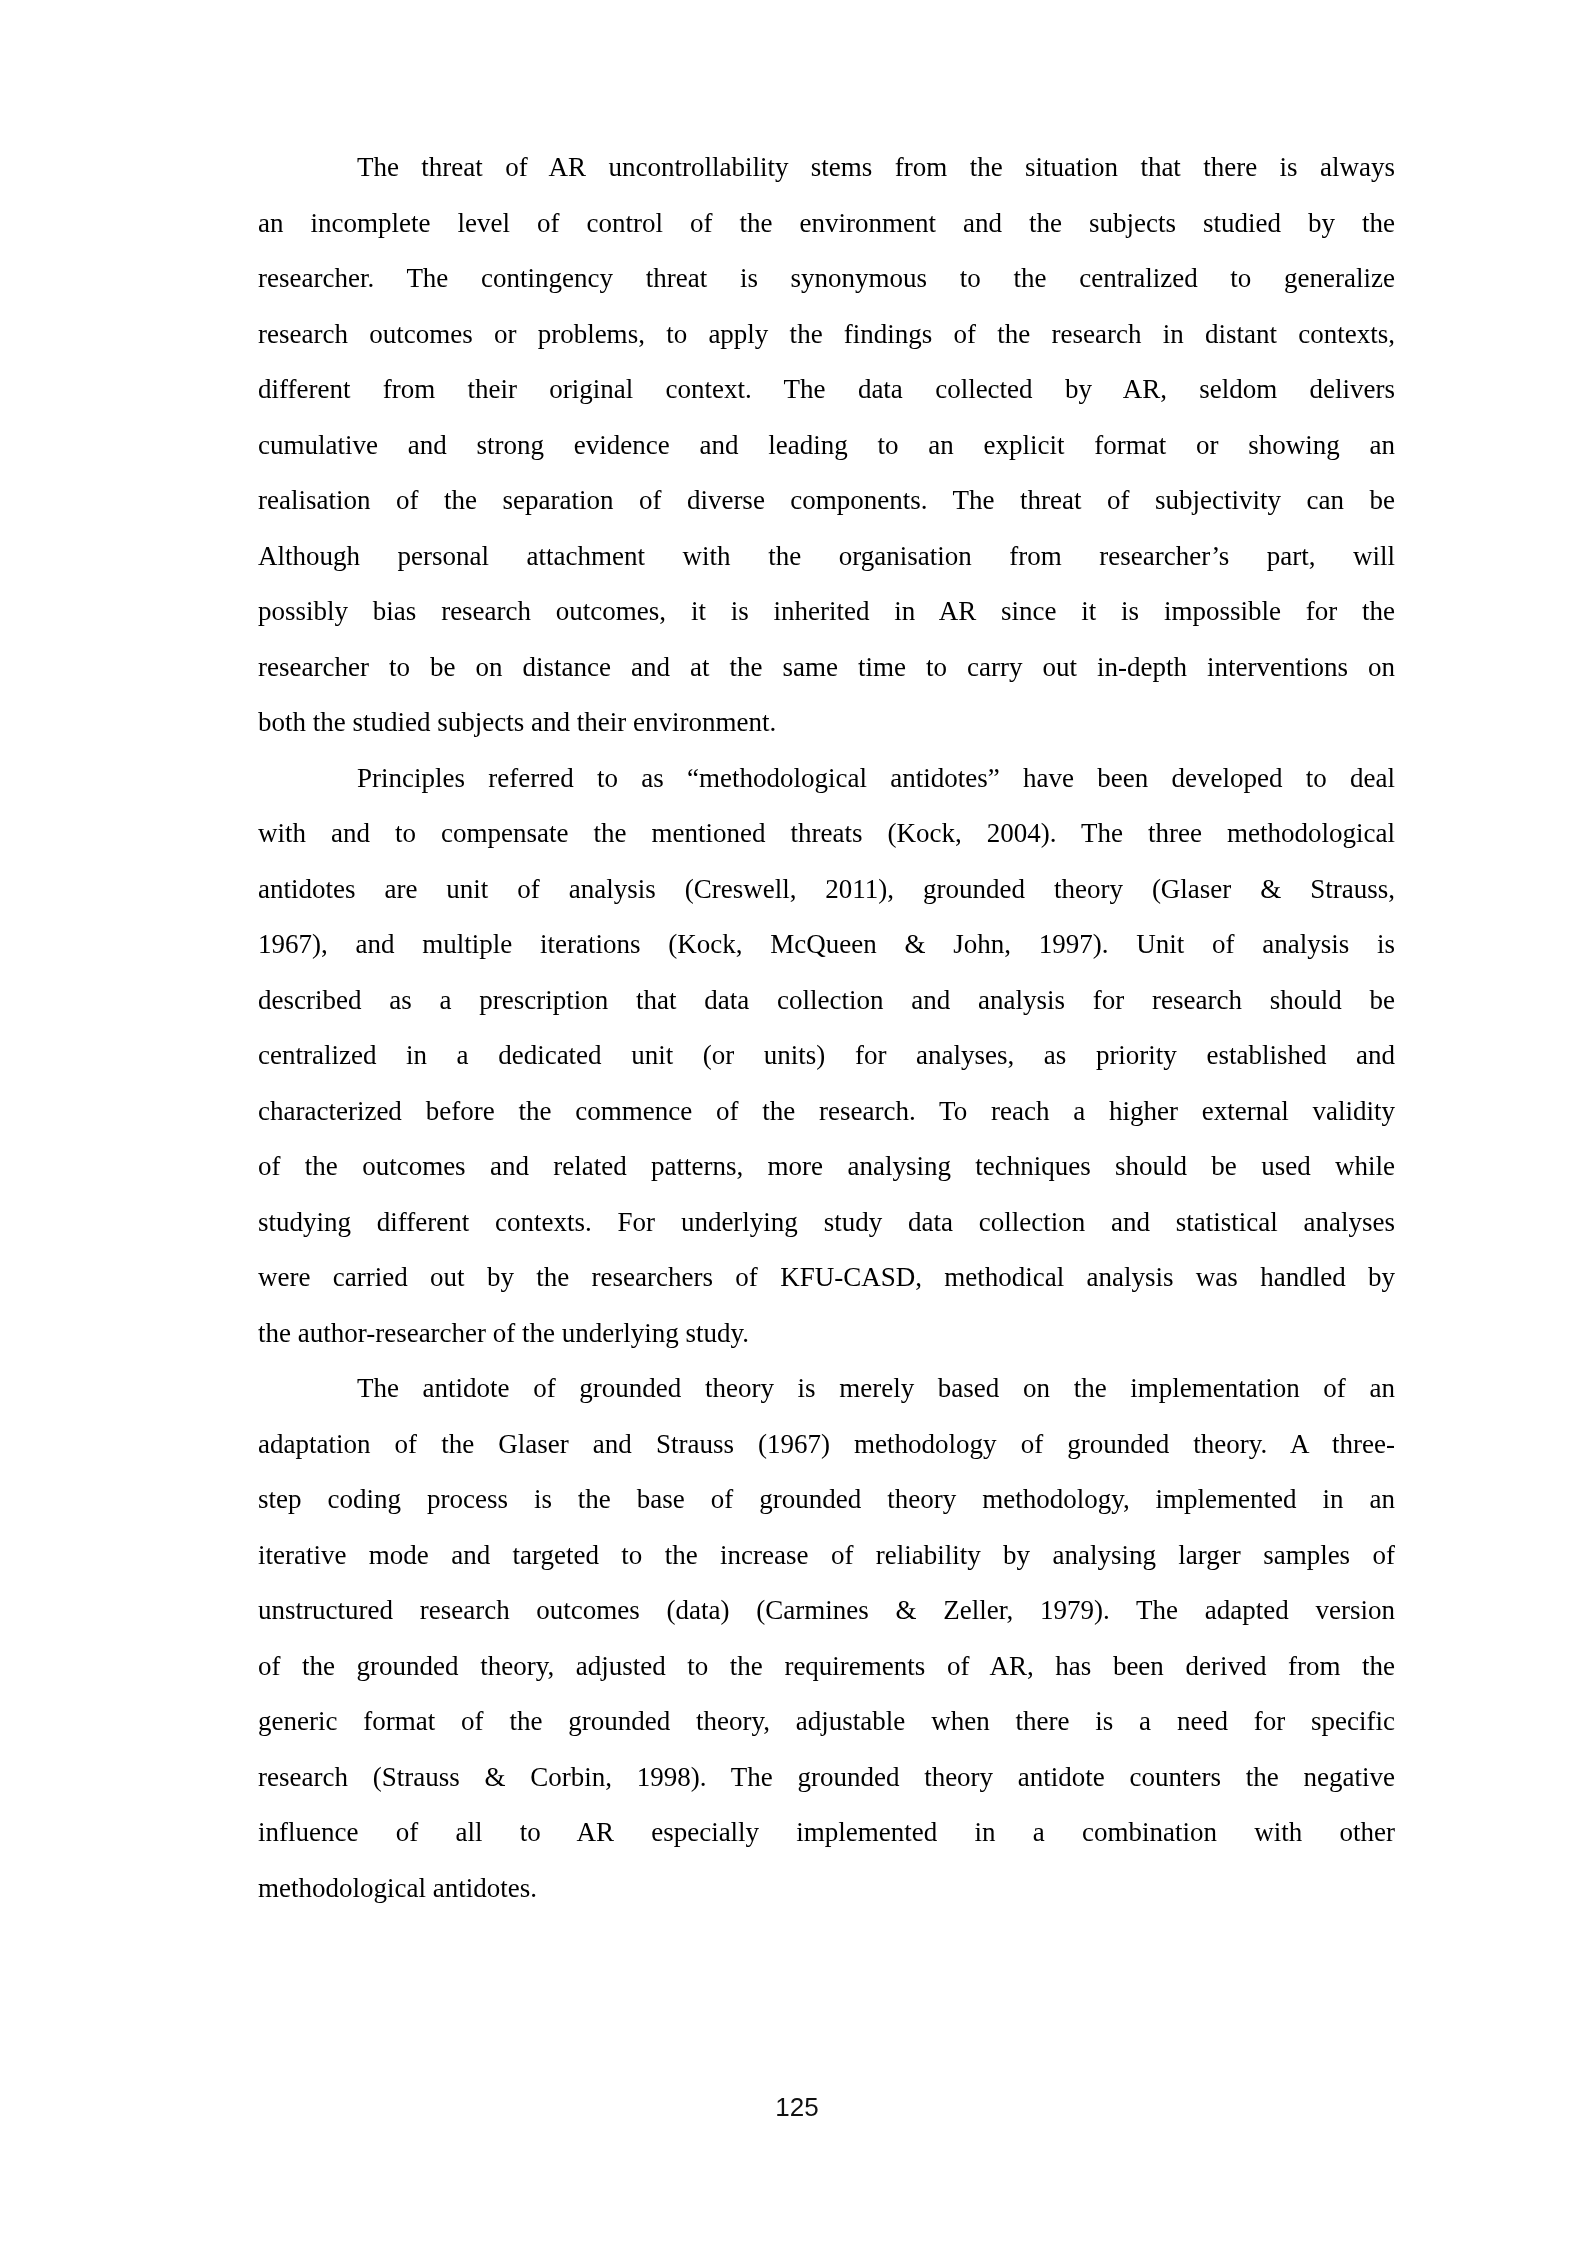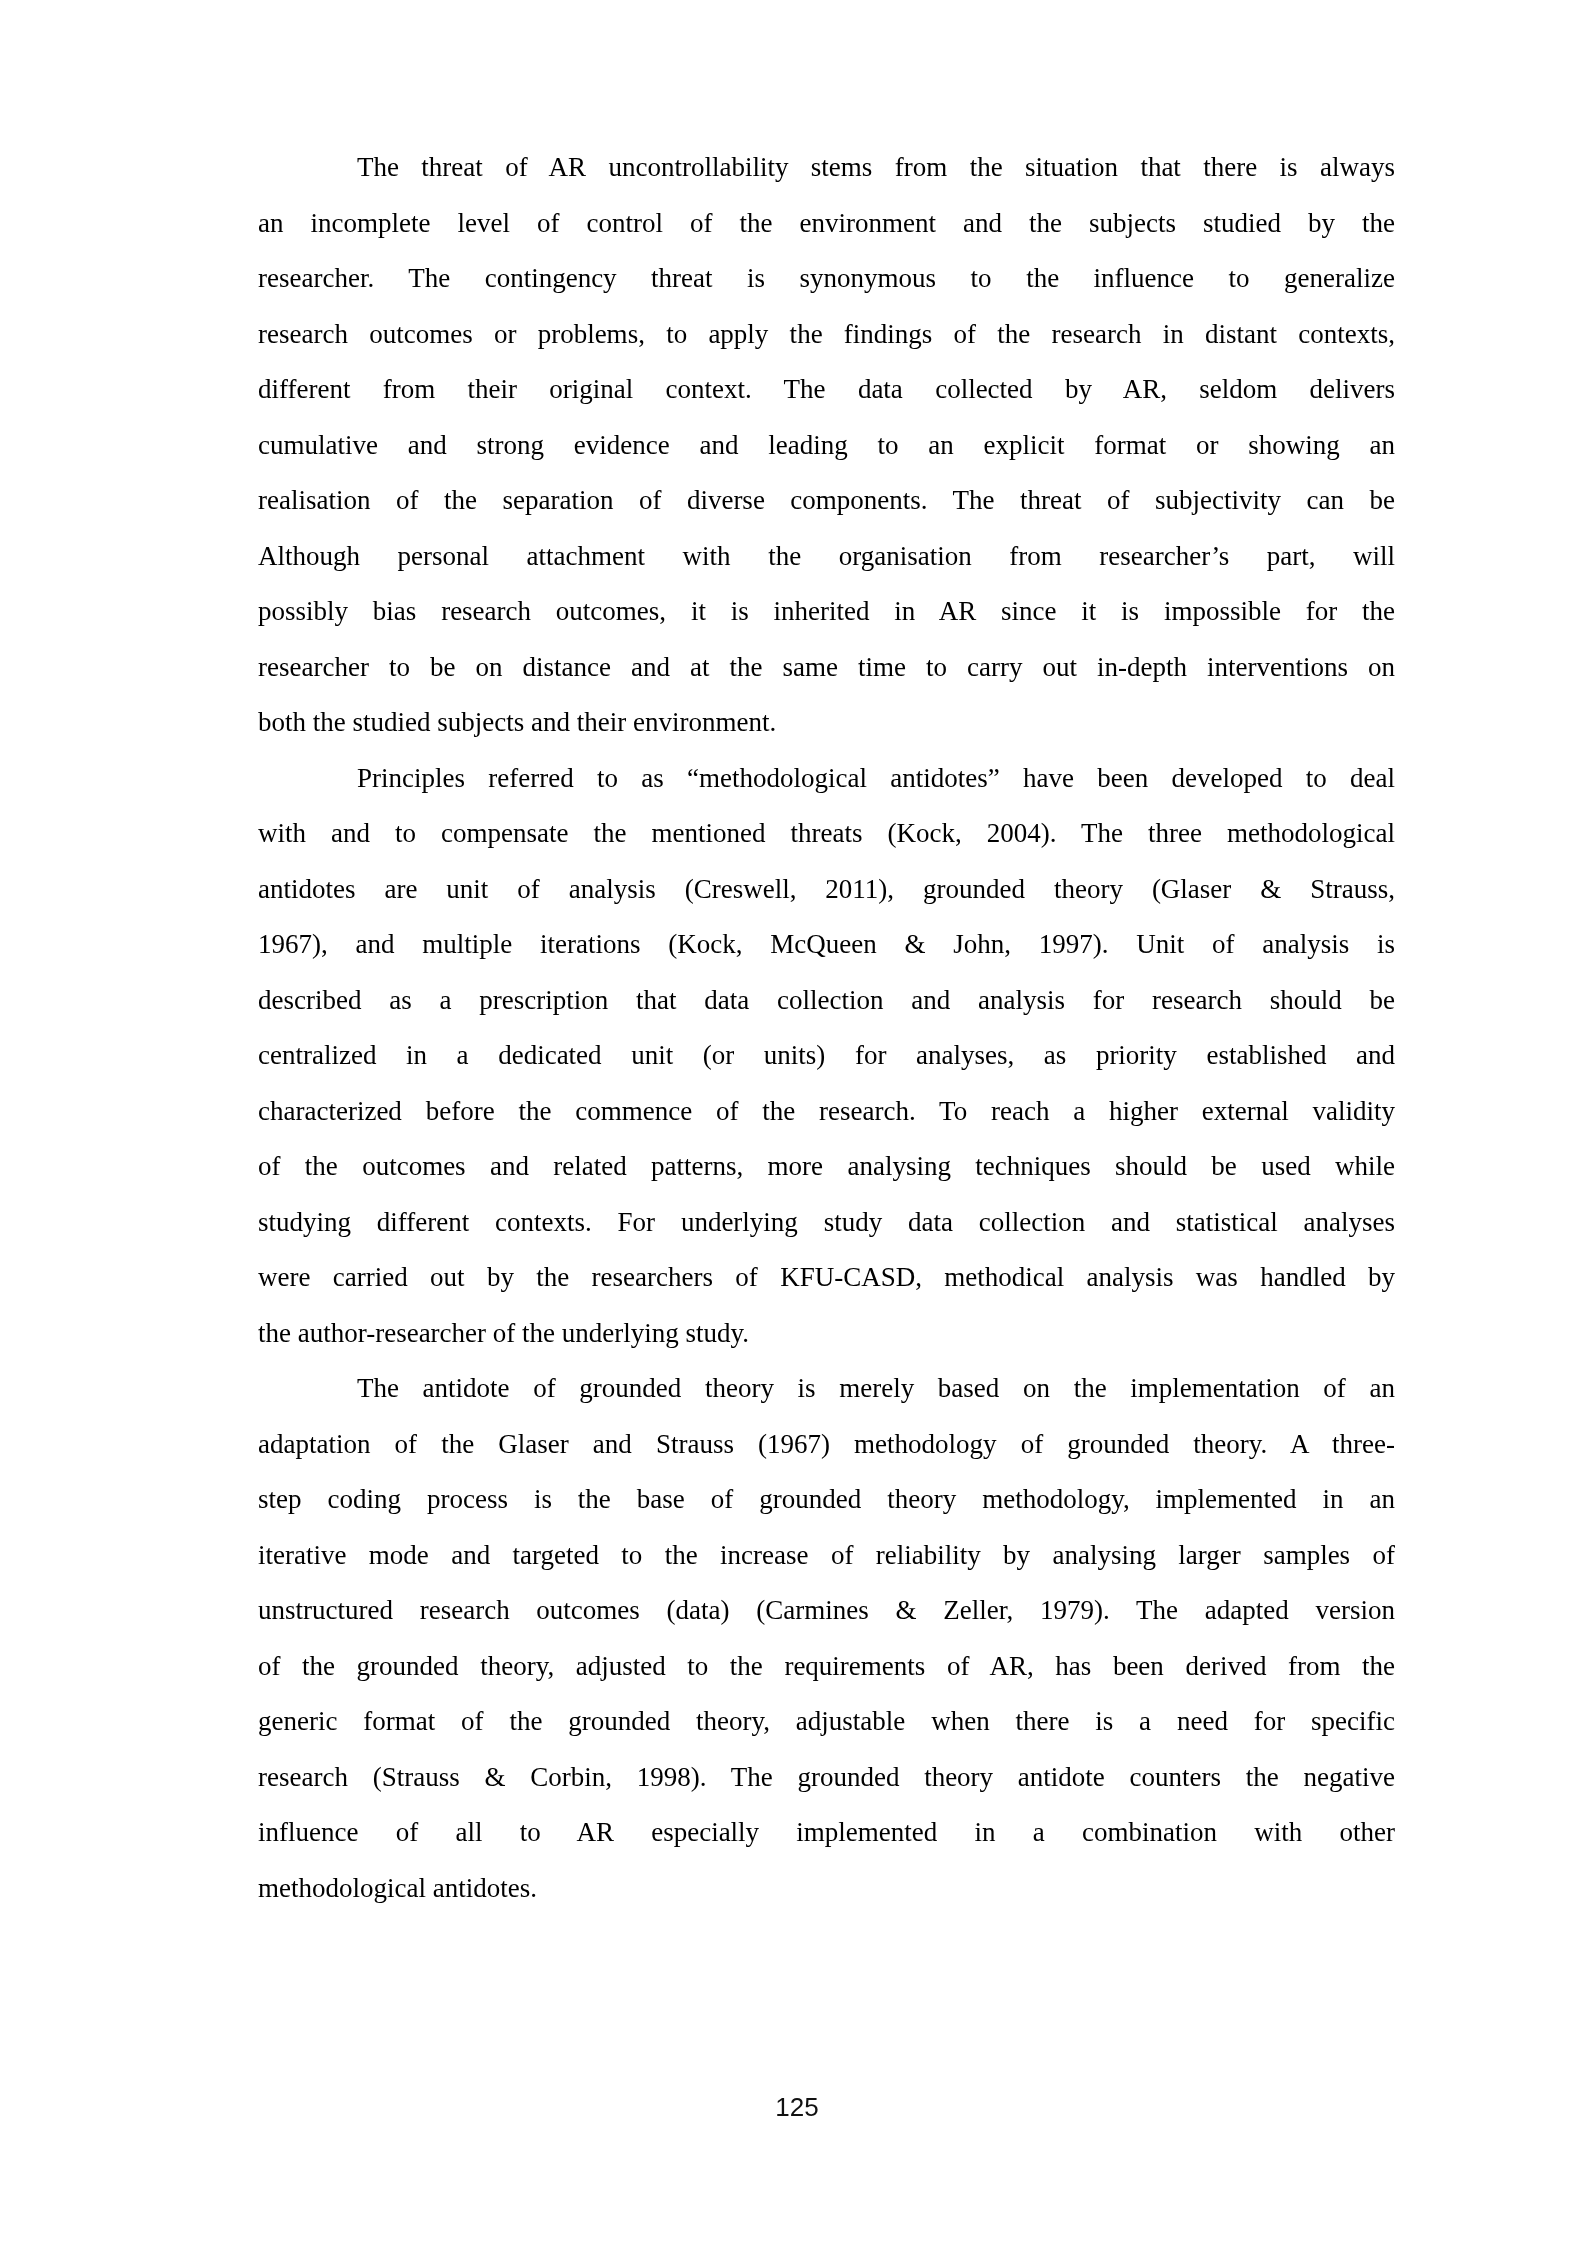"researcher. The contingency threat is" span.line { text: influence -> centralized }
